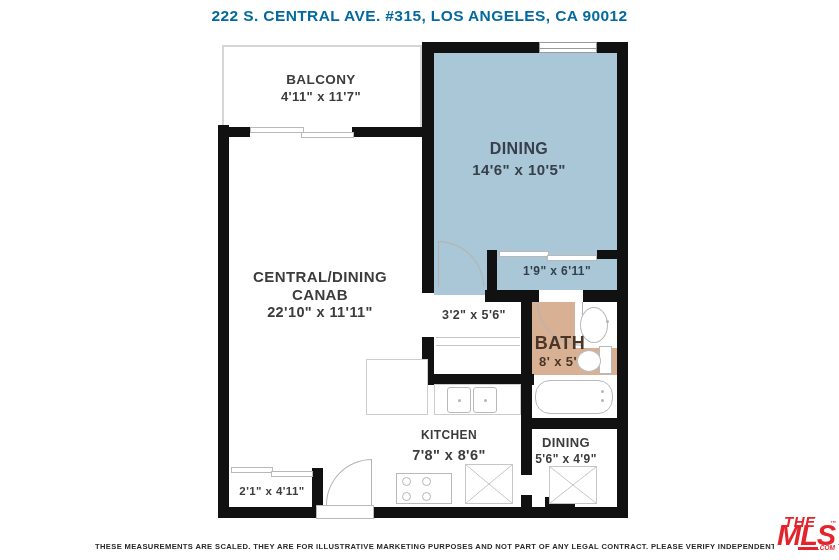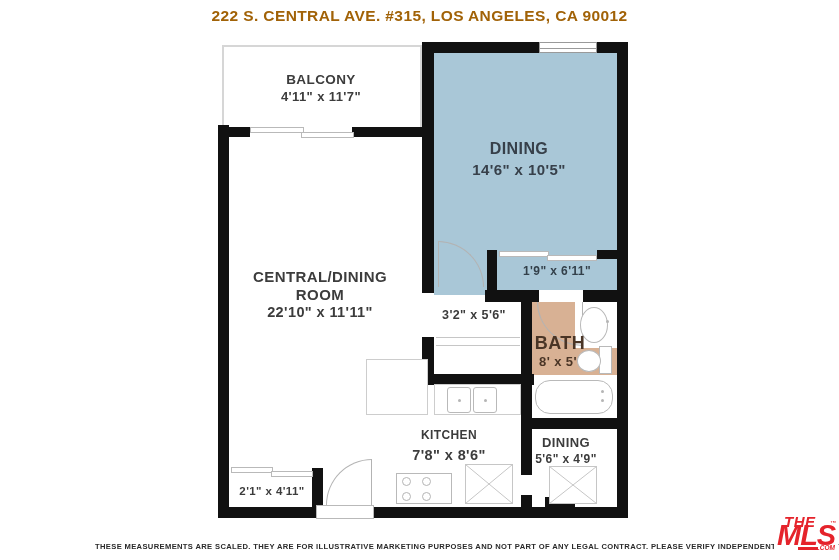"222 S. CENTRAL AVE. #315," .title { color: #a16207 -> #0369a1 }
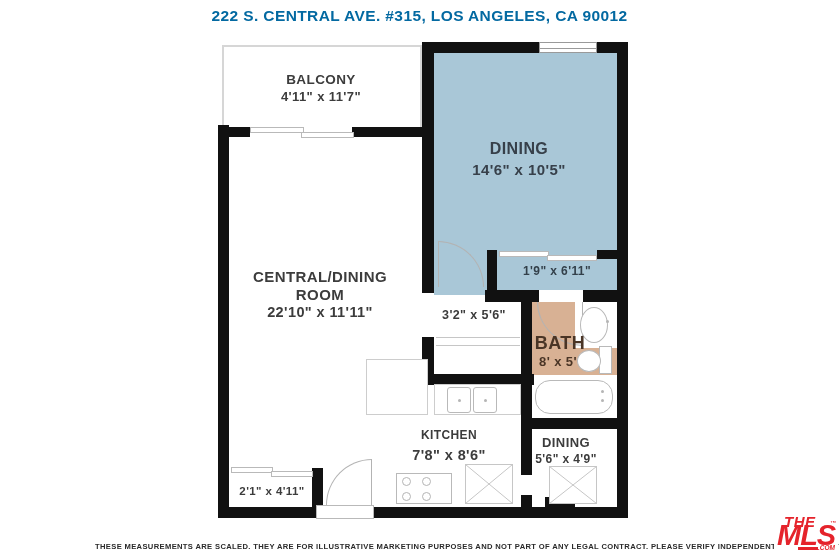"ROOM" div.lbl { text: ROOM -> CANAB }
